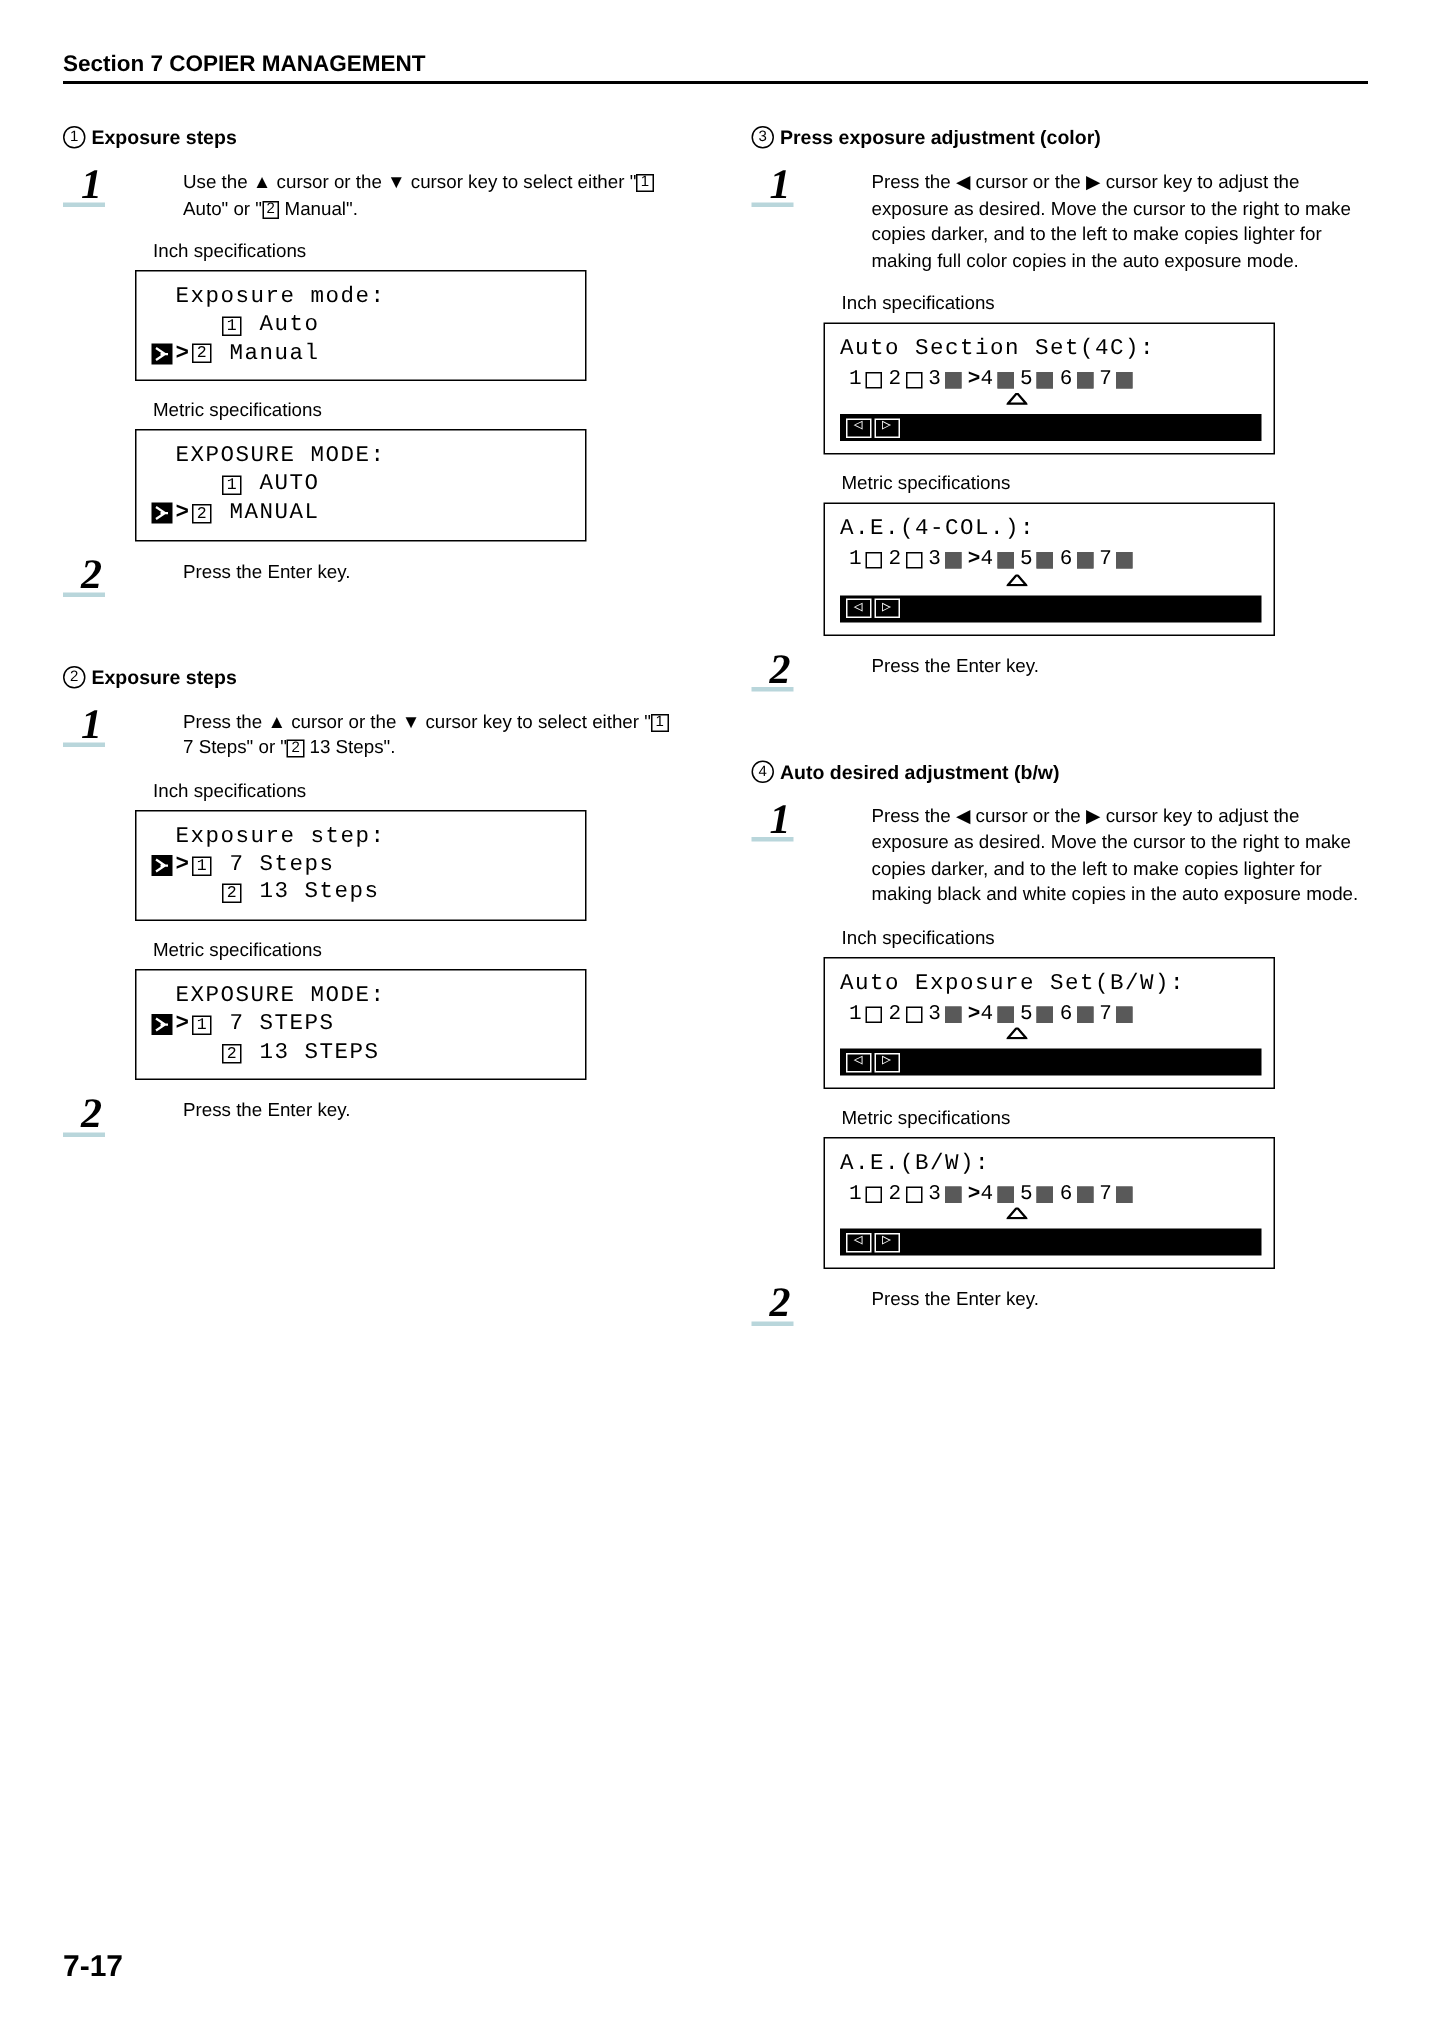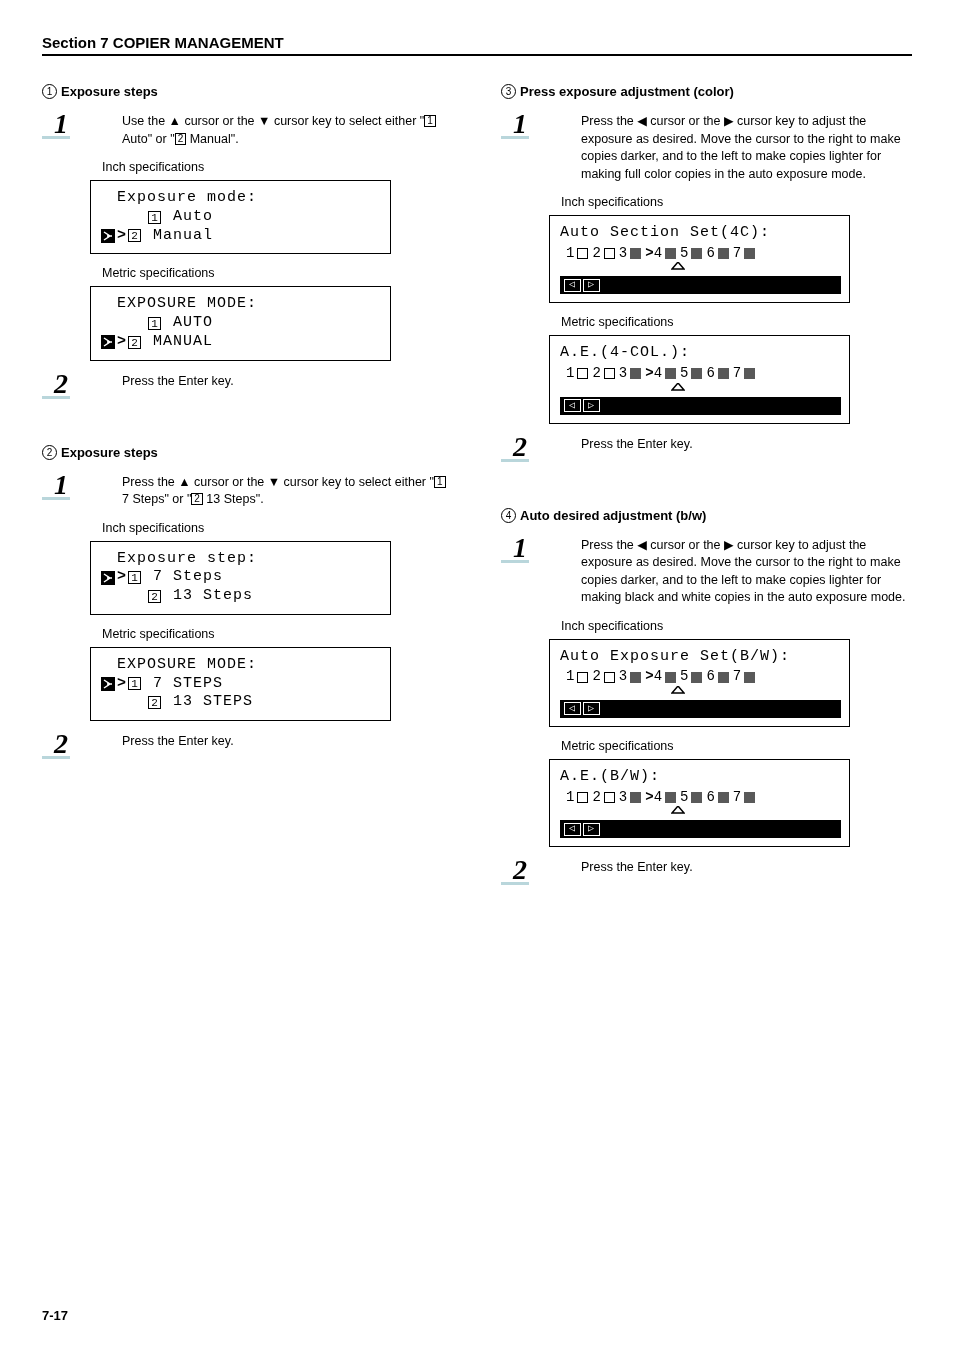"7-17" .page-footer { font-size: 13px -> 20px }
